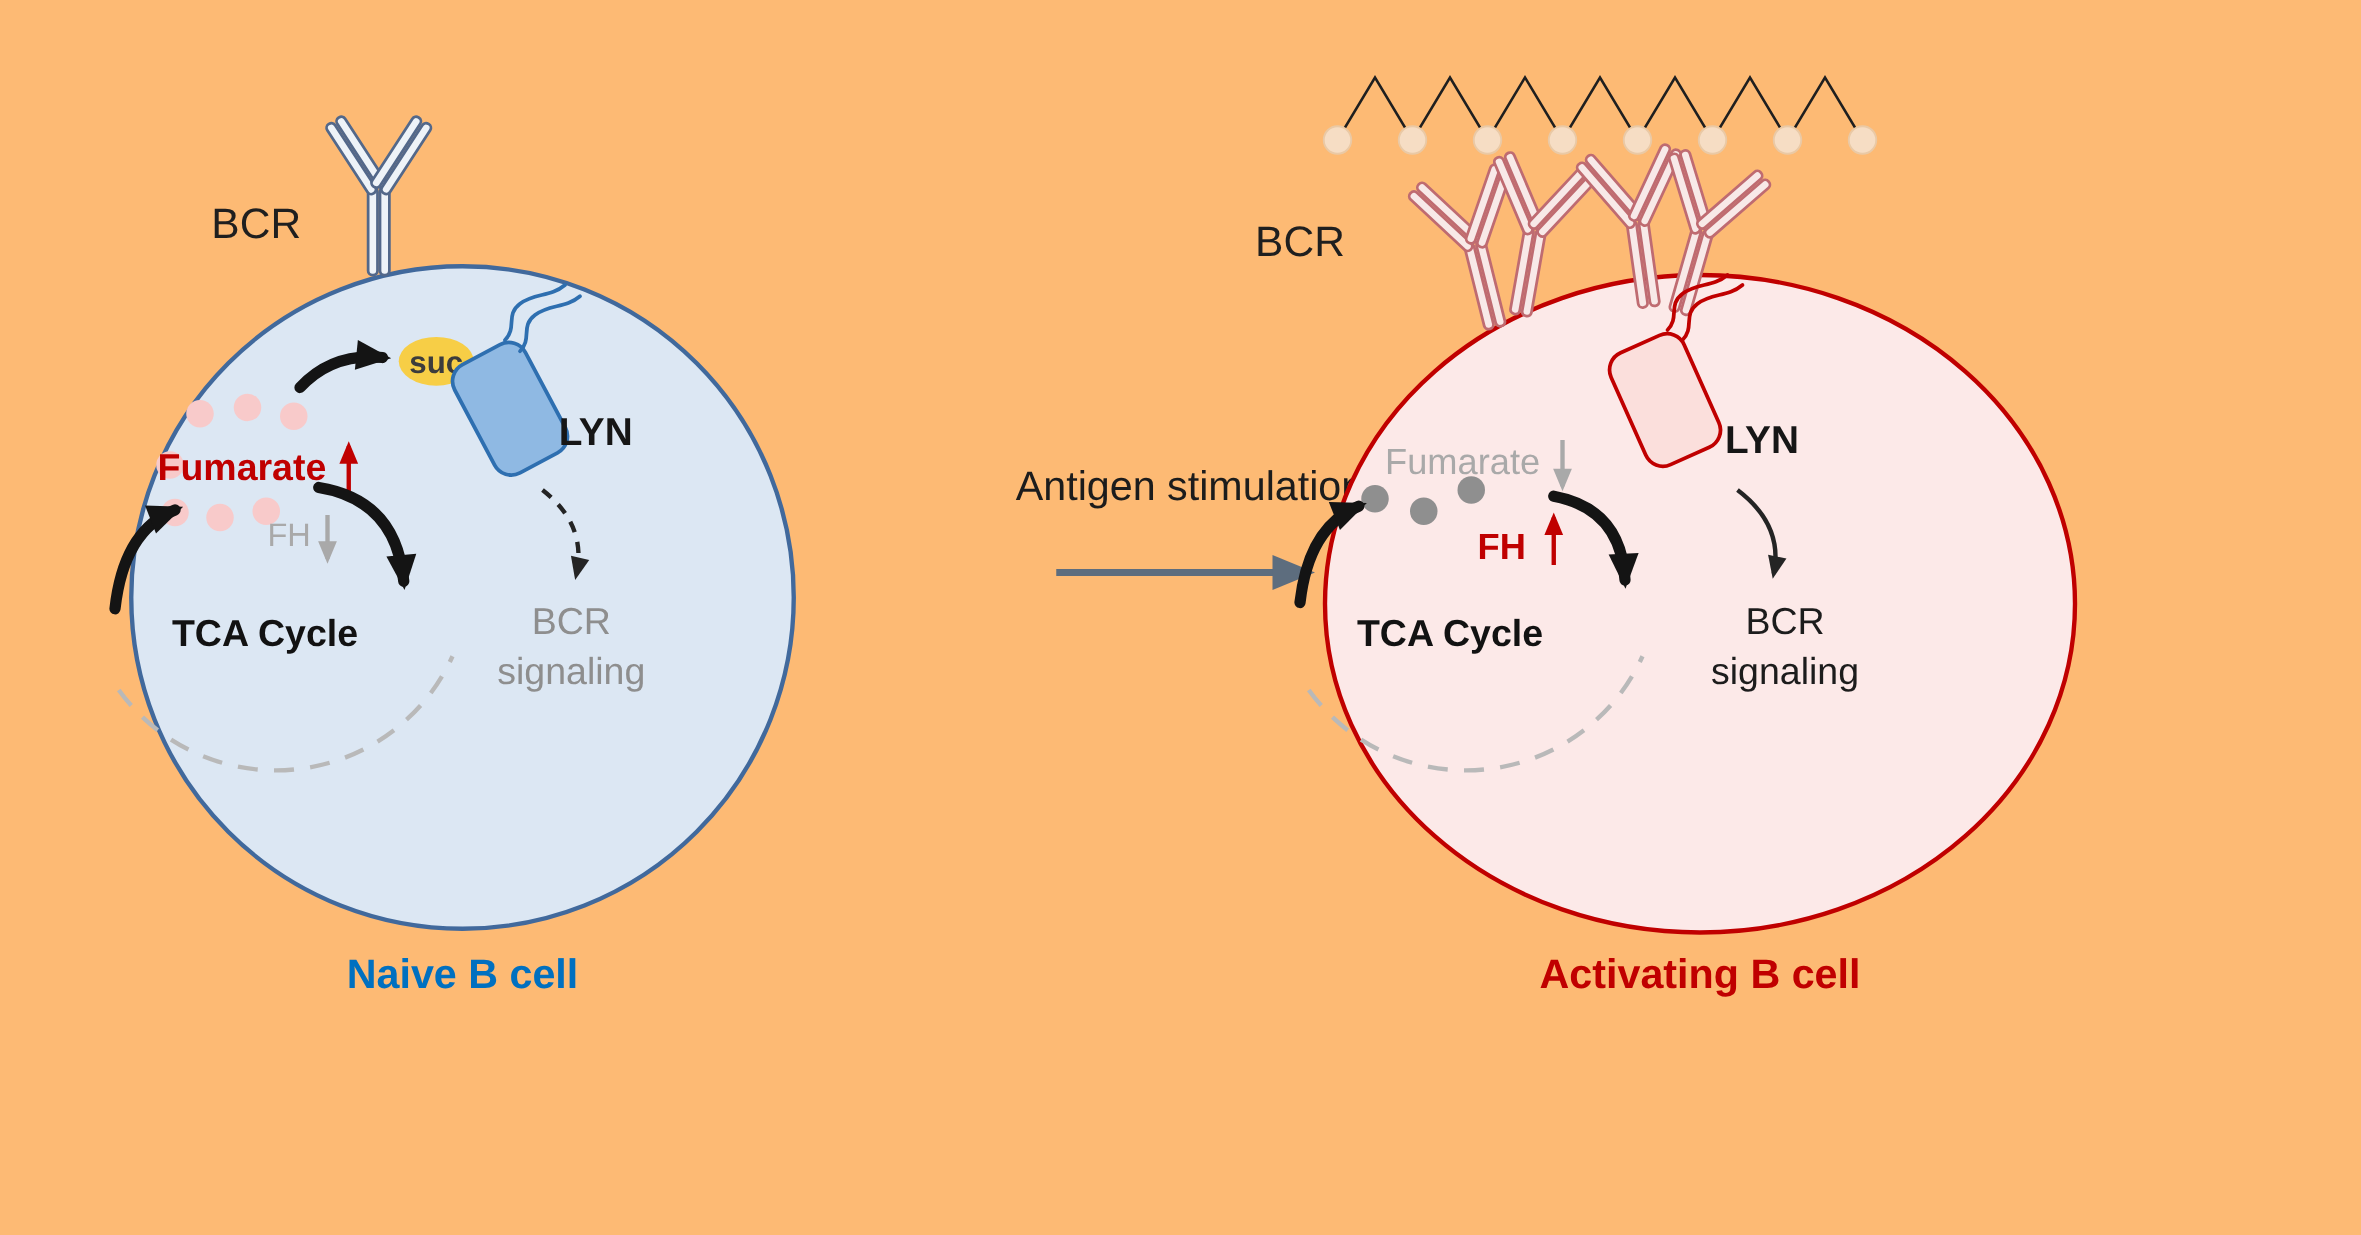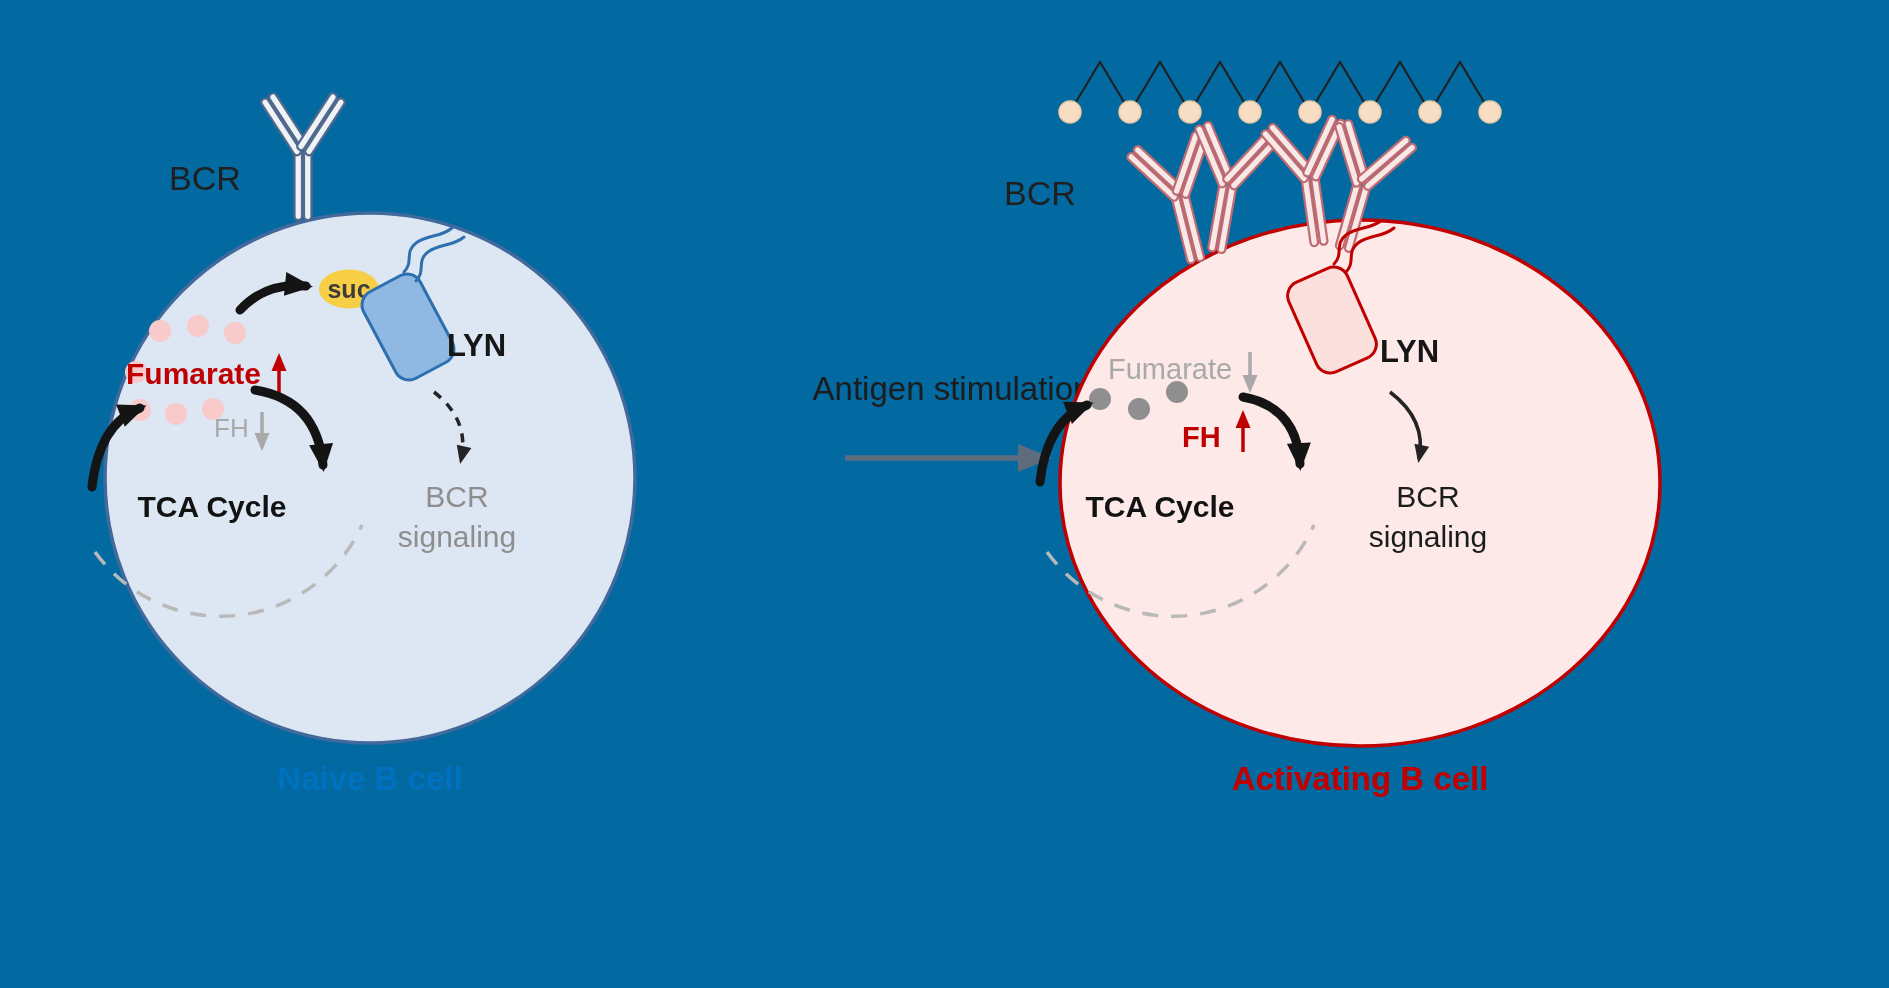"BCR" #canvas { background: #0369a1 -> #fdba74 }
